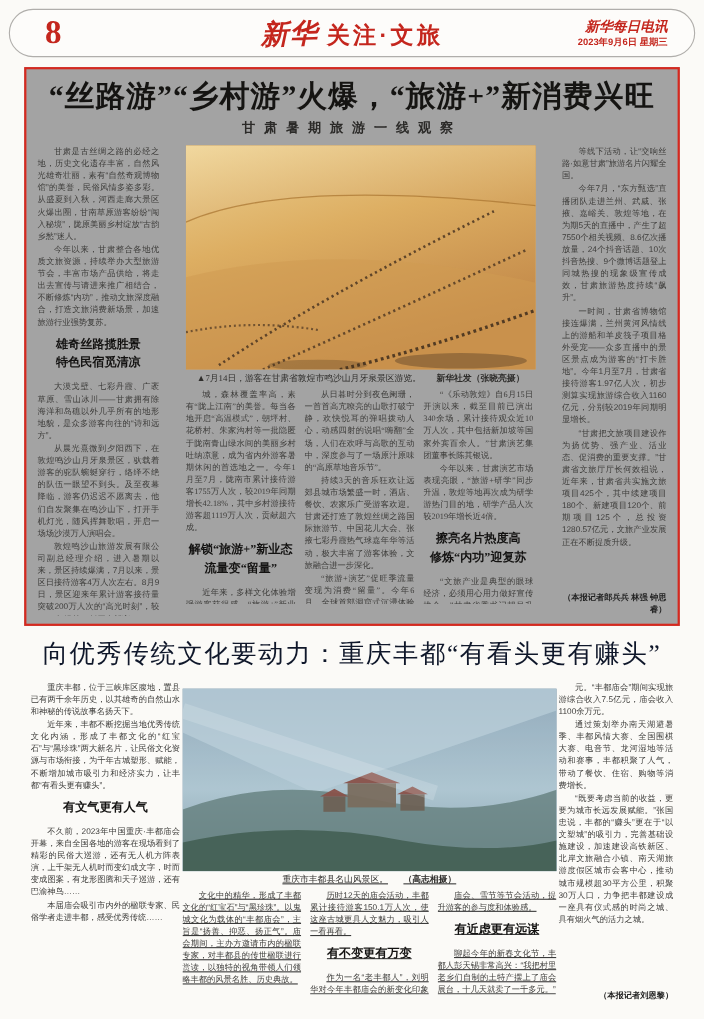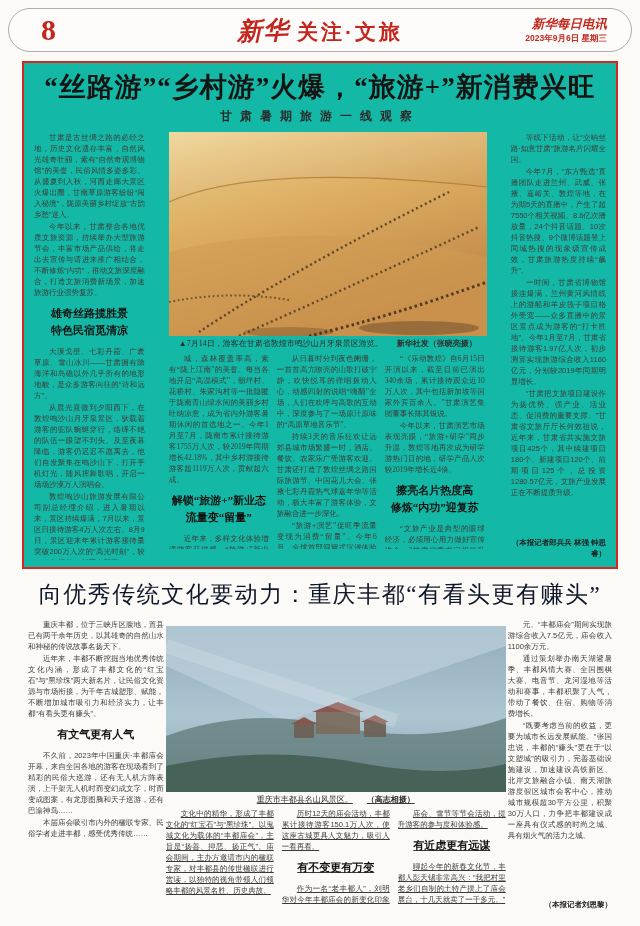"“丝路游”“乡村游”火爆，“旅游+”新消费兴旺" .article-top { background: #14b8a6 -> #a3a3a3 }
